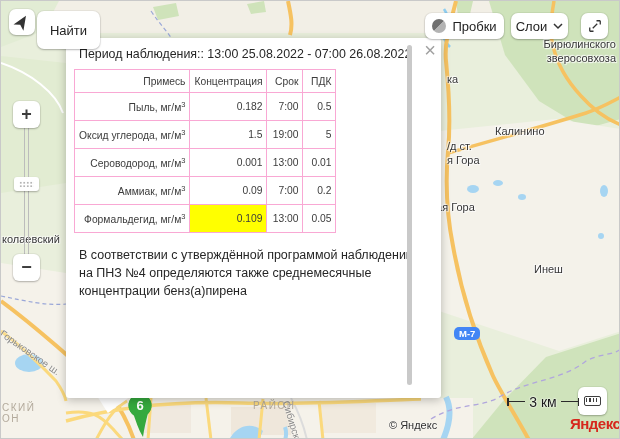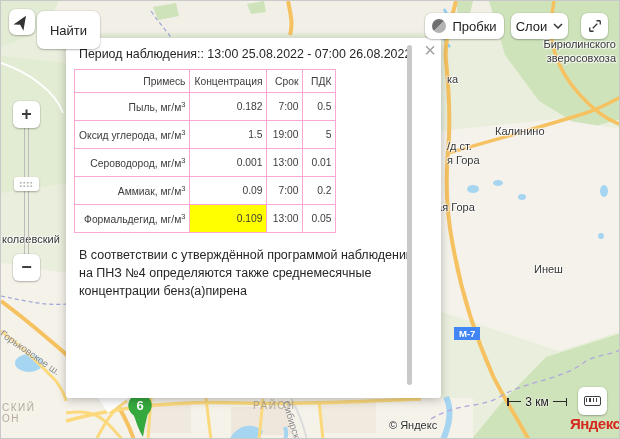"М-7" .m7badge { border-radius: 0 -> 5px }
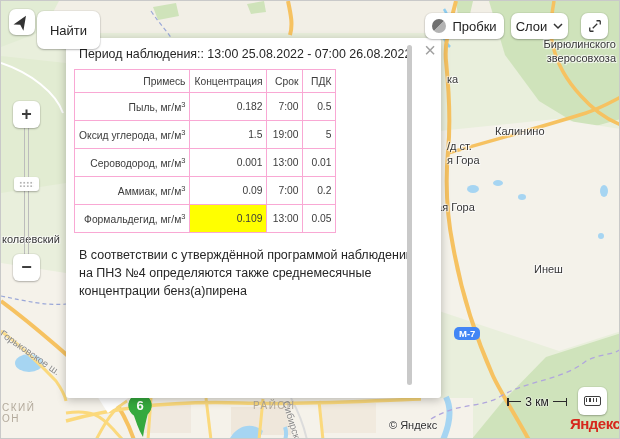"3 км" .scalebar { font-size: 12px -> 14px; width: 60px -> 72px }
